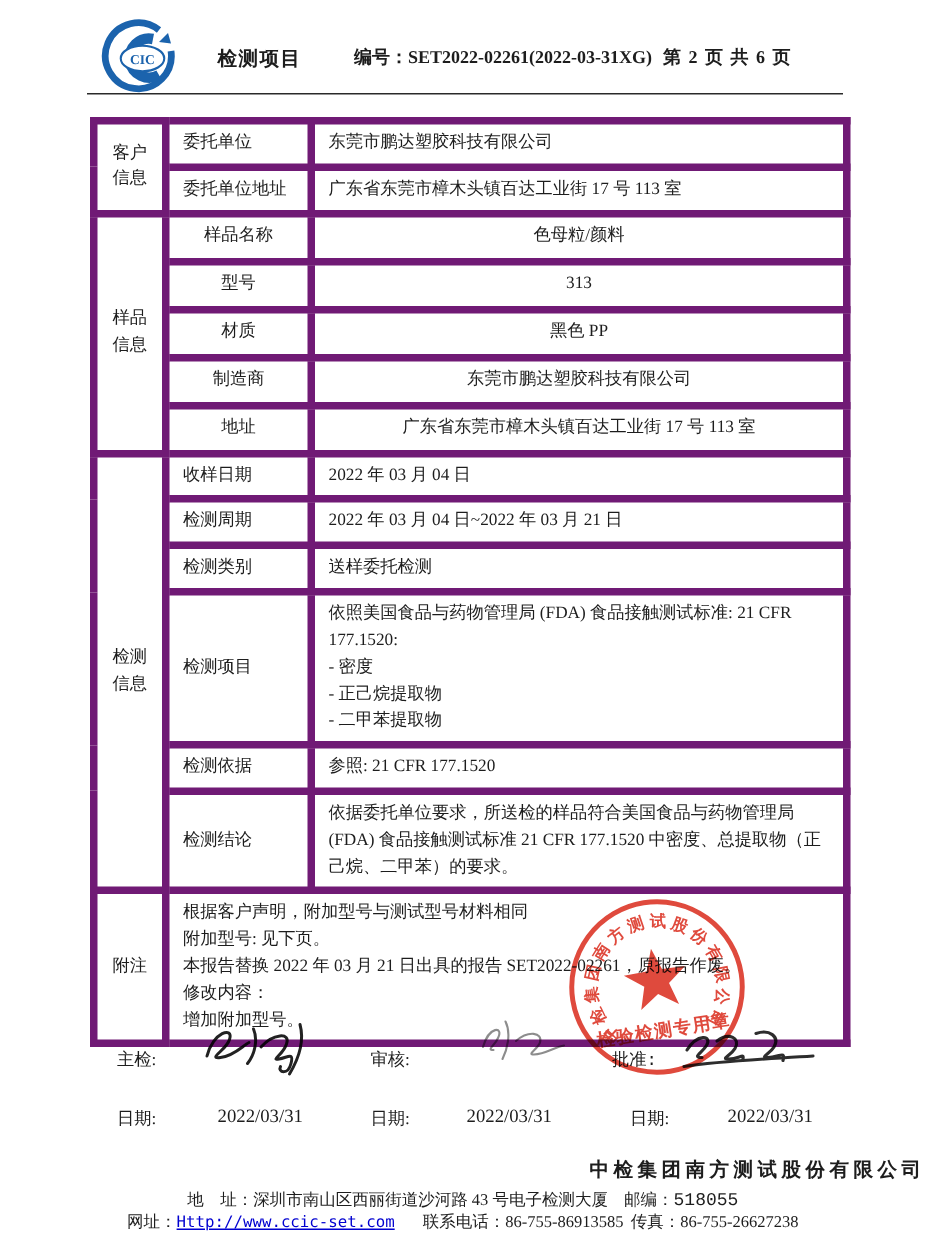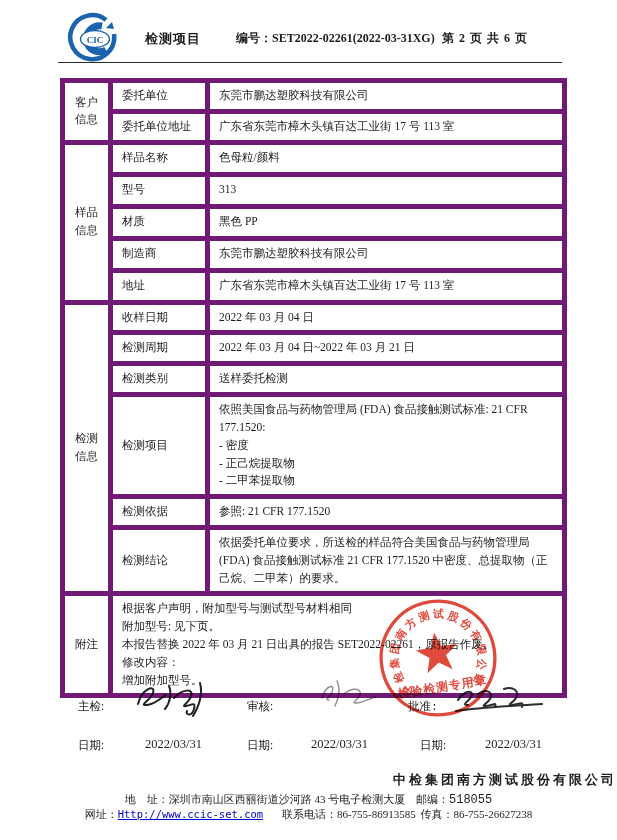"样品名称" .h33 td { text-align: none -> center }
